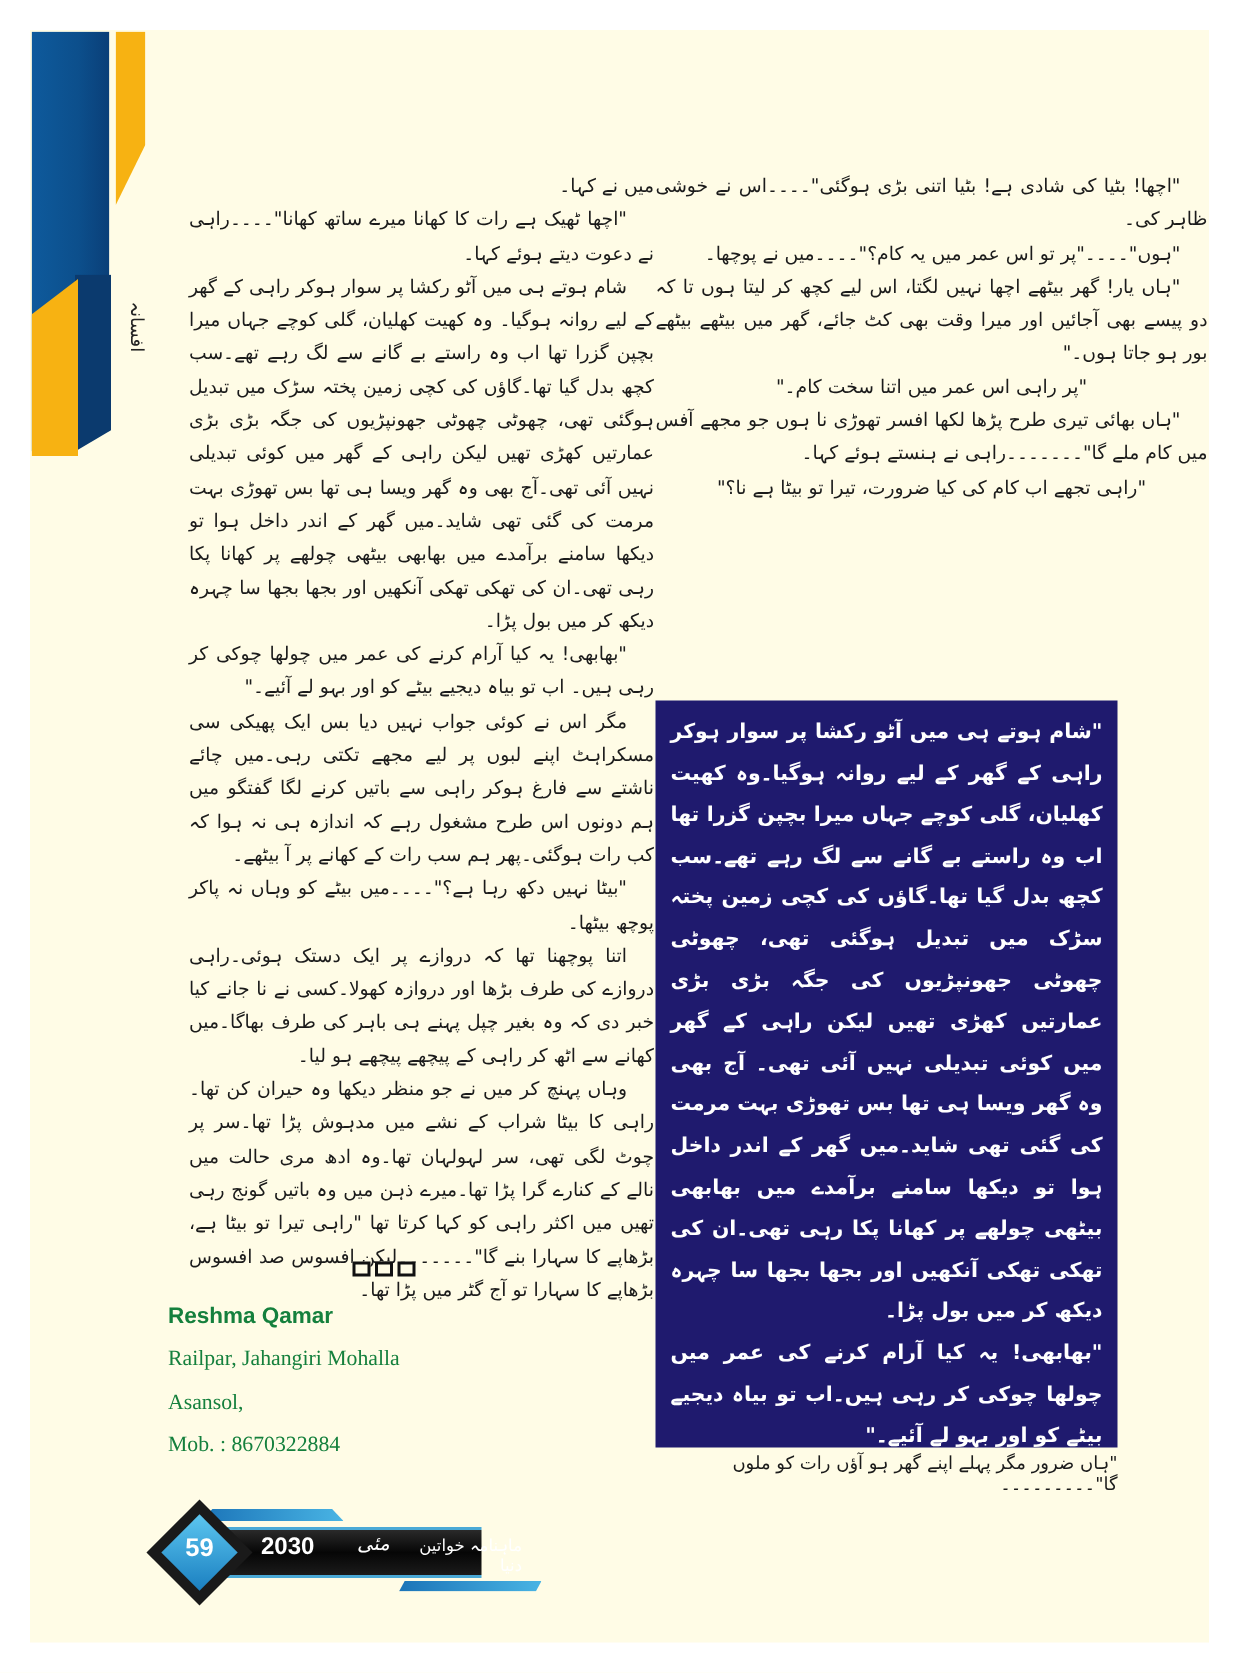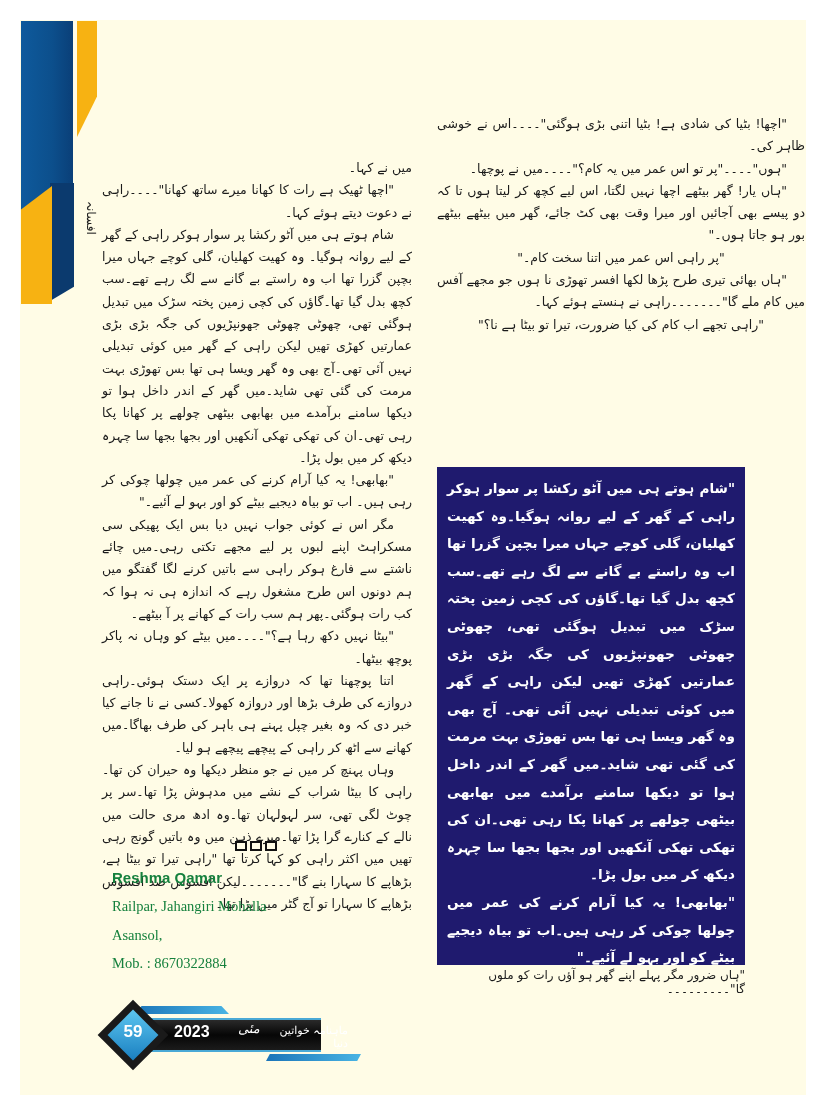"میں نے کہا۔" .col-left { left: 102px -> 126px; margin-top: 44px -> none }
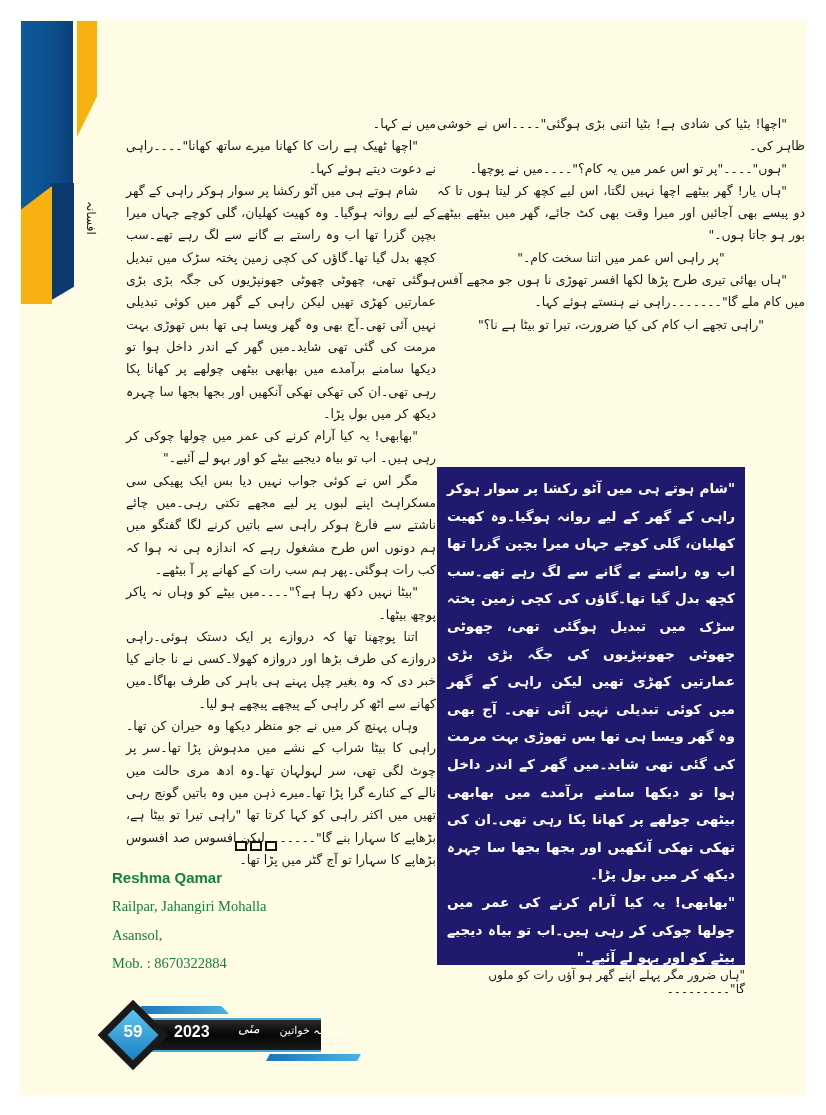"2023" div.year { text: 2023 -> 2030 }
